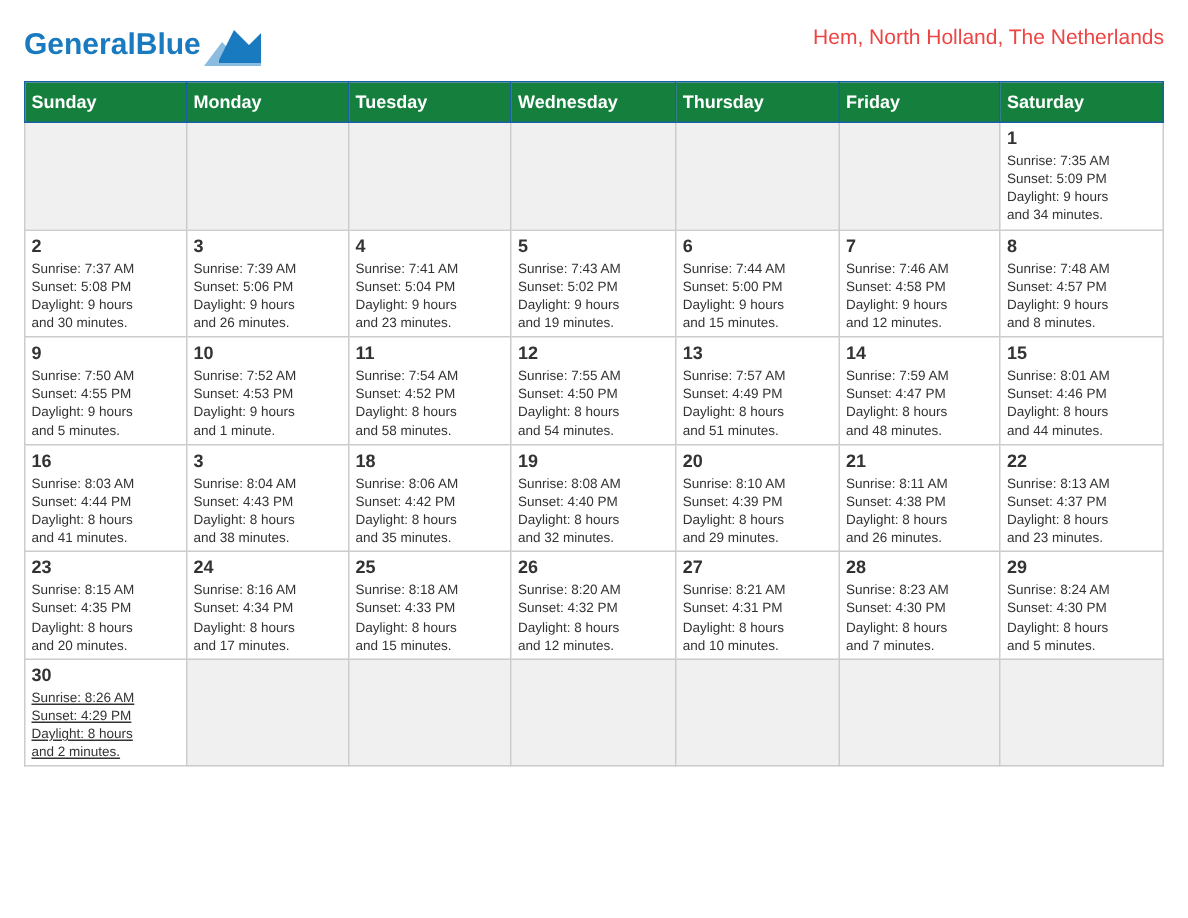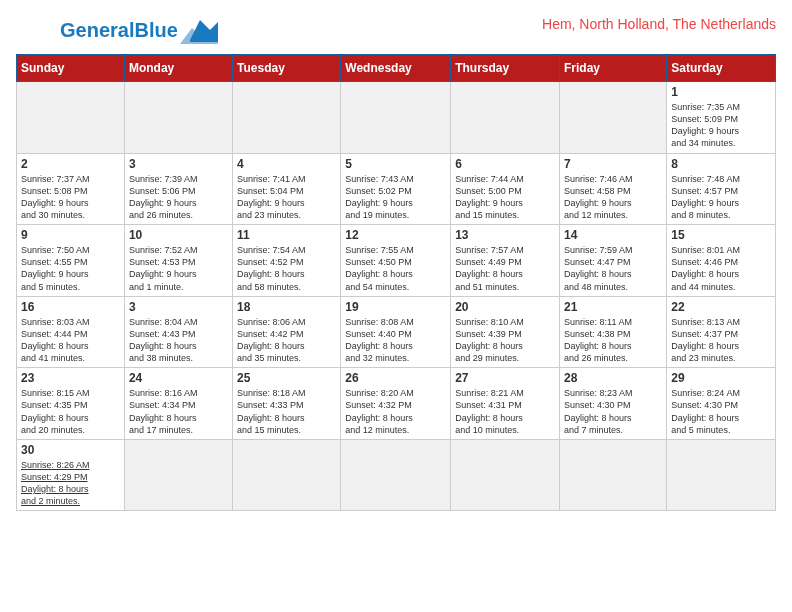"GeneralBlue" .header-area { margin-left: 44px -> none }
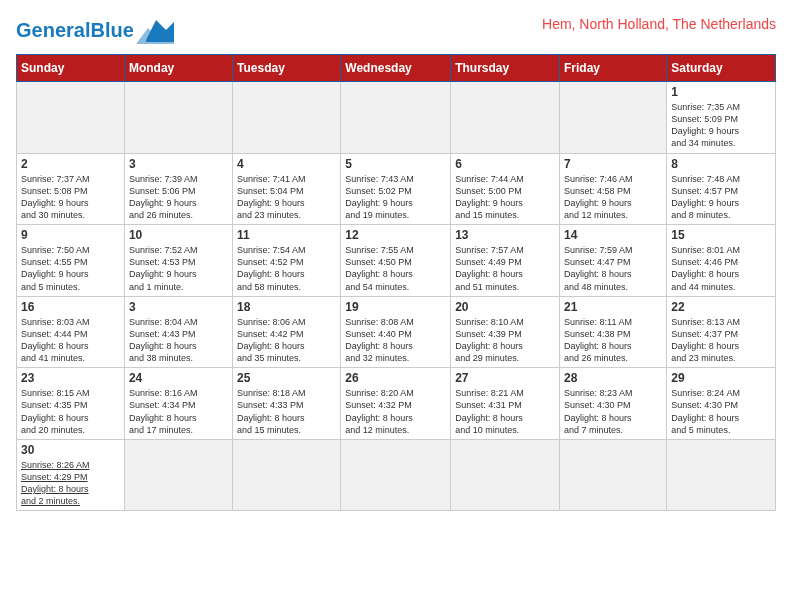"Sunday" .calendar th { background-color: #b91c1c -> #15803d }
